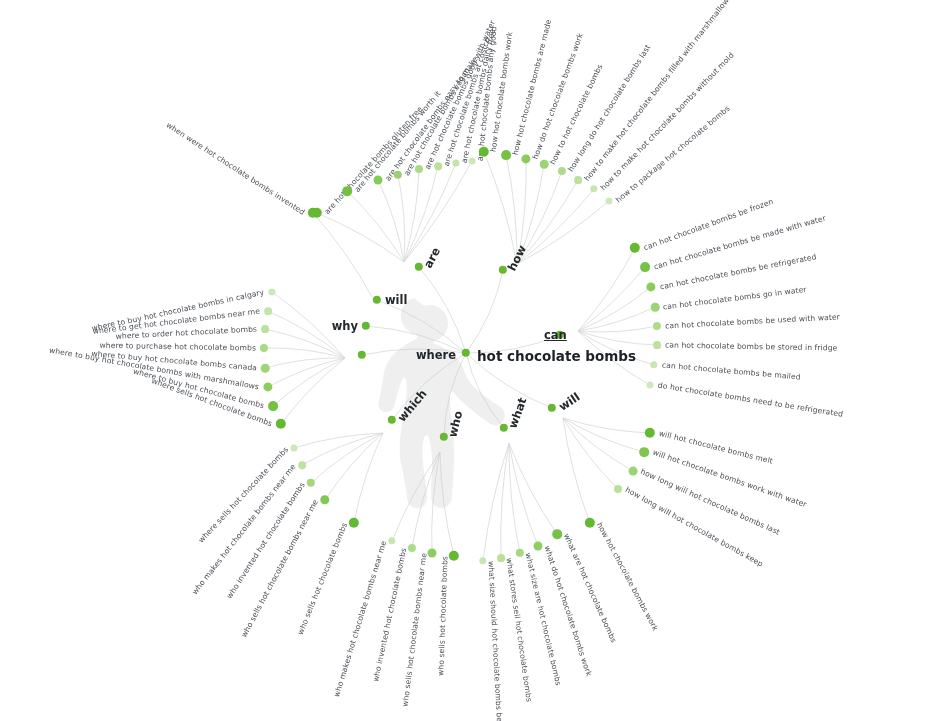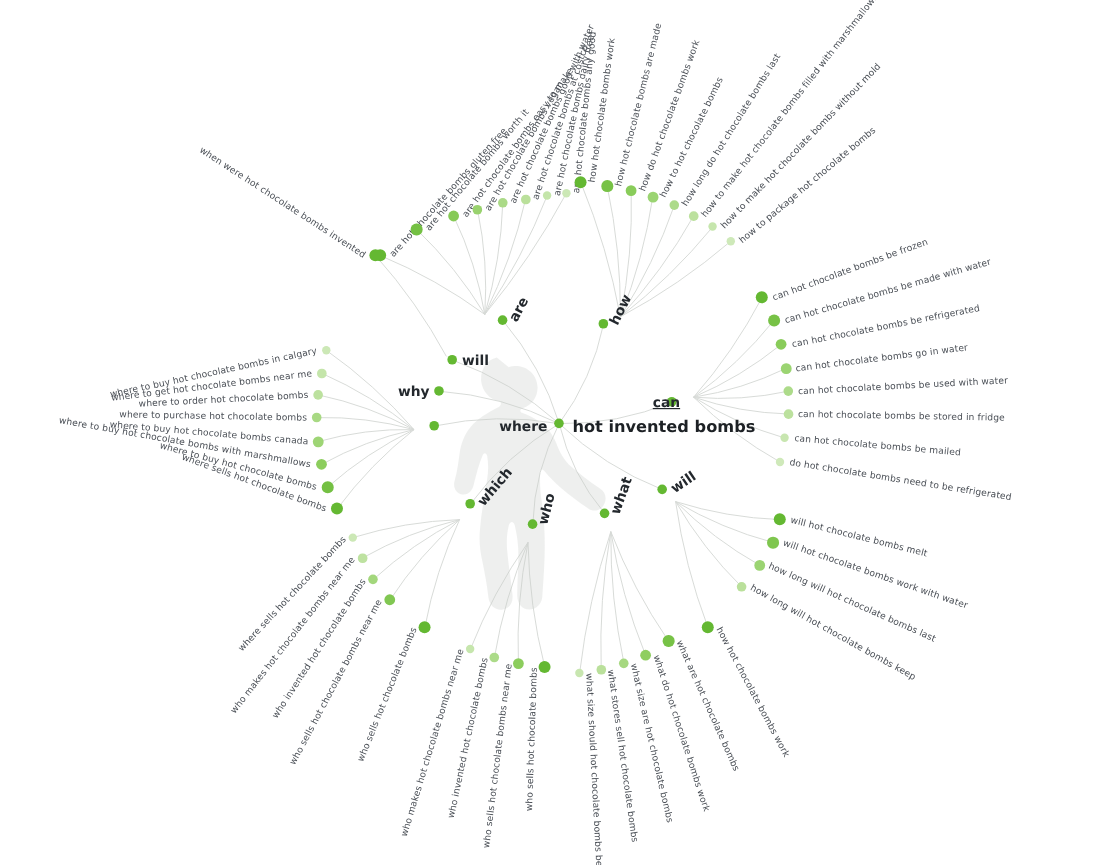"hot invented bombs" div.center-lbl { text: invented -> chocolate }
